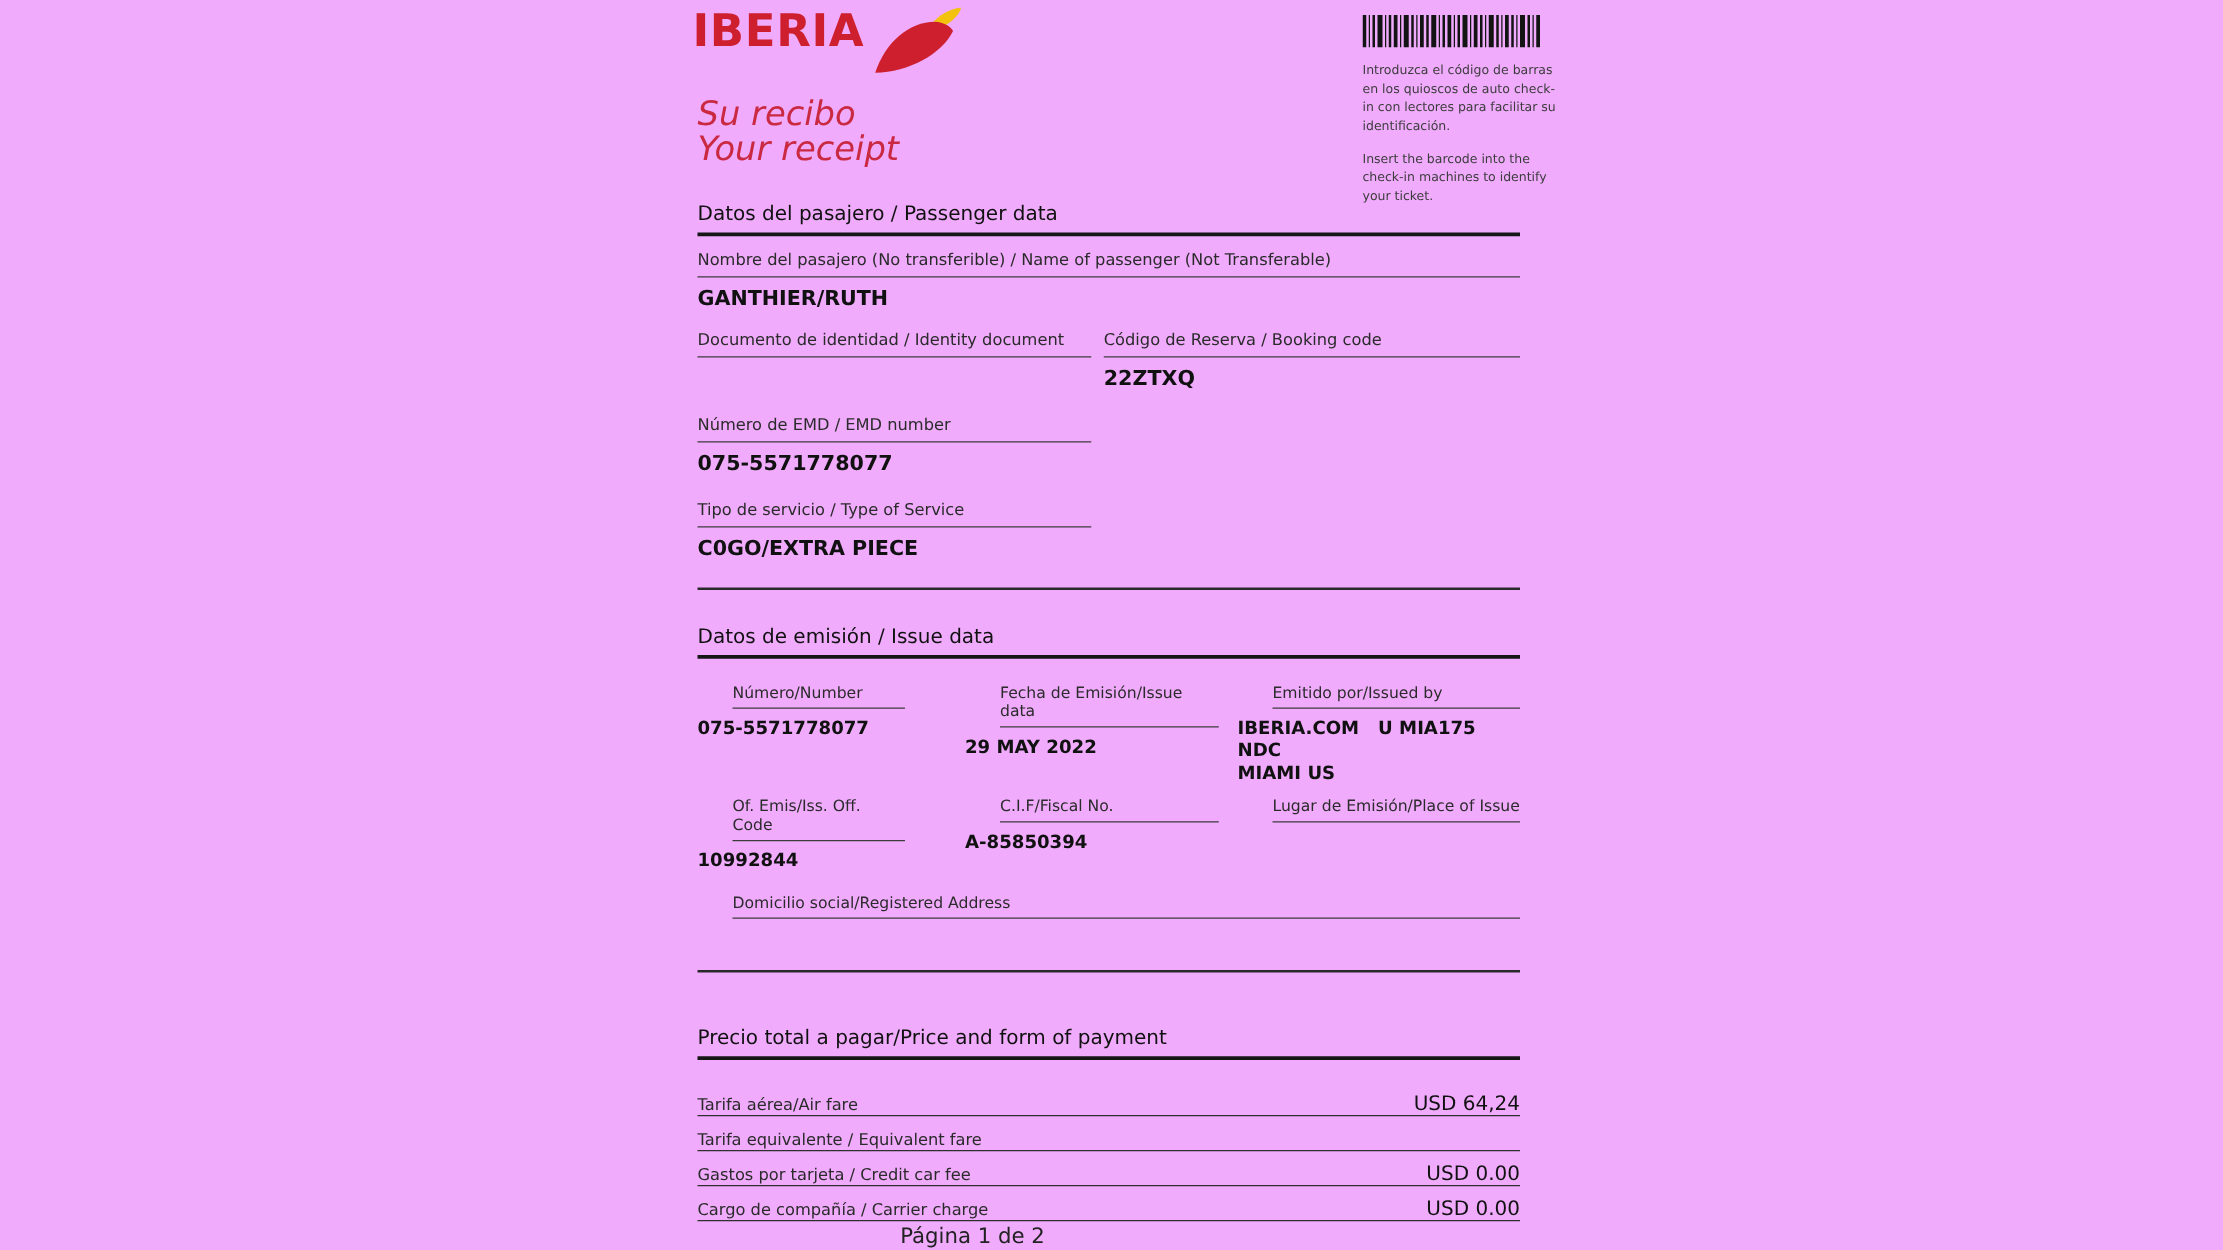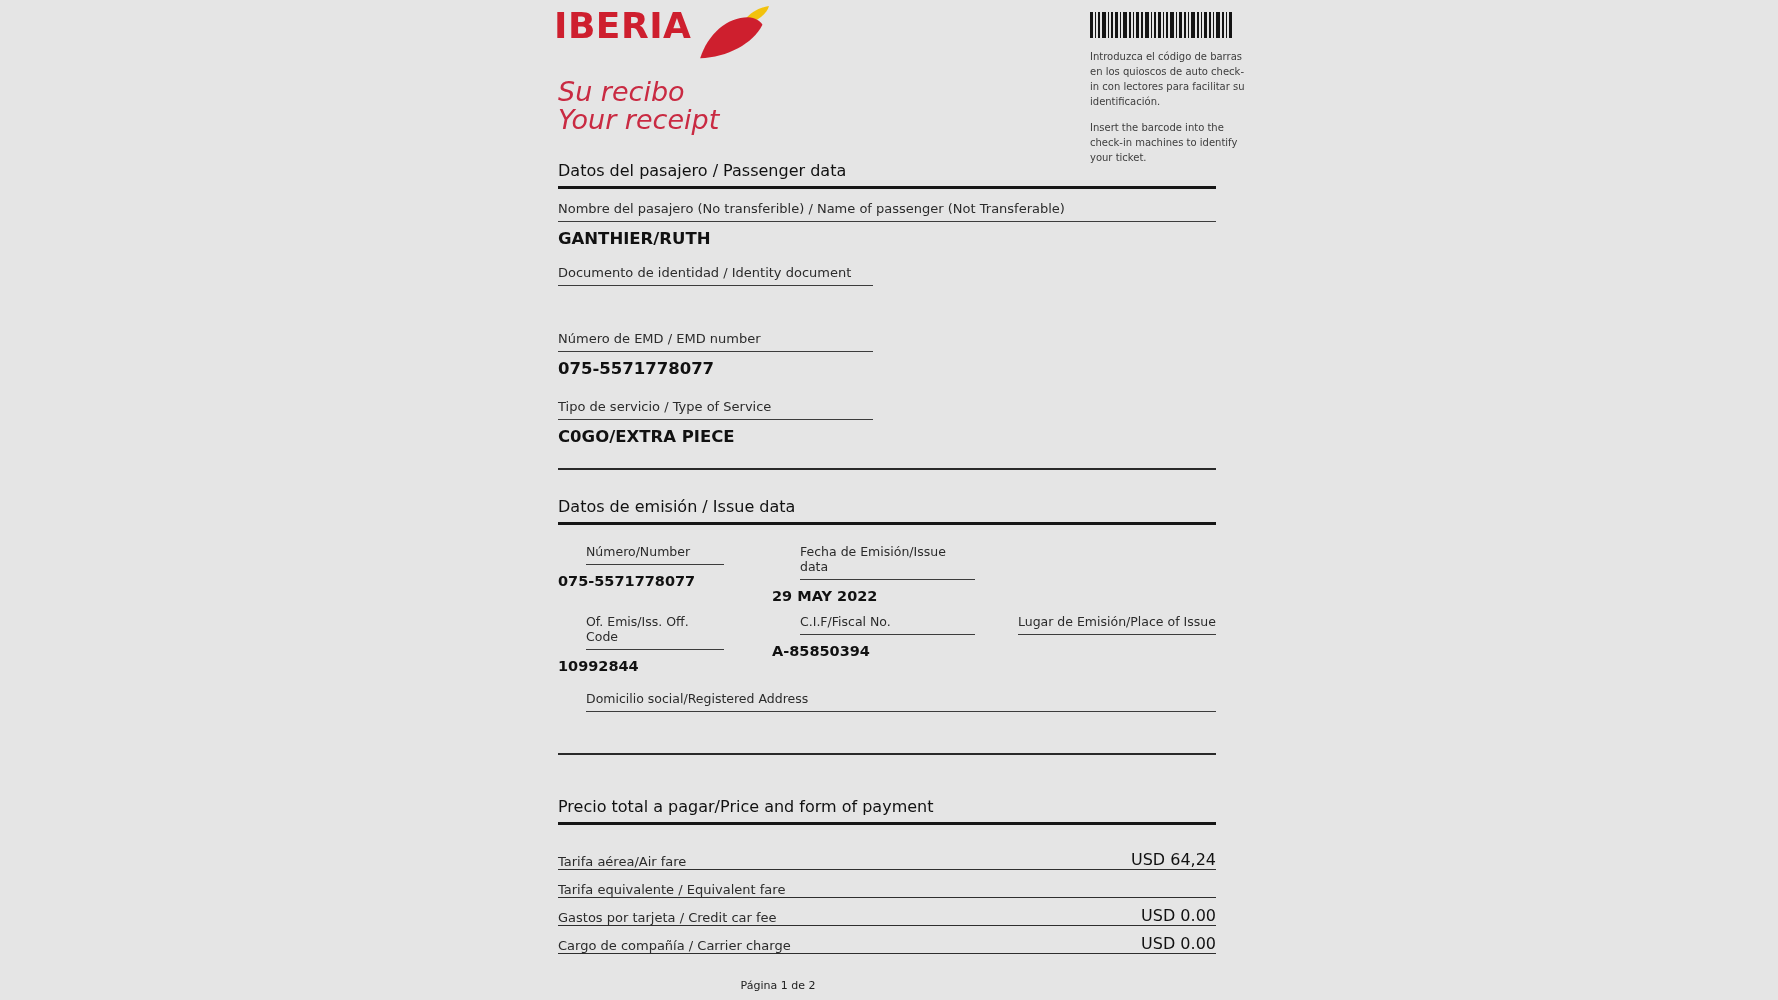"IBERIA" .page { background: #e5e5e5 -> #f0abfc }
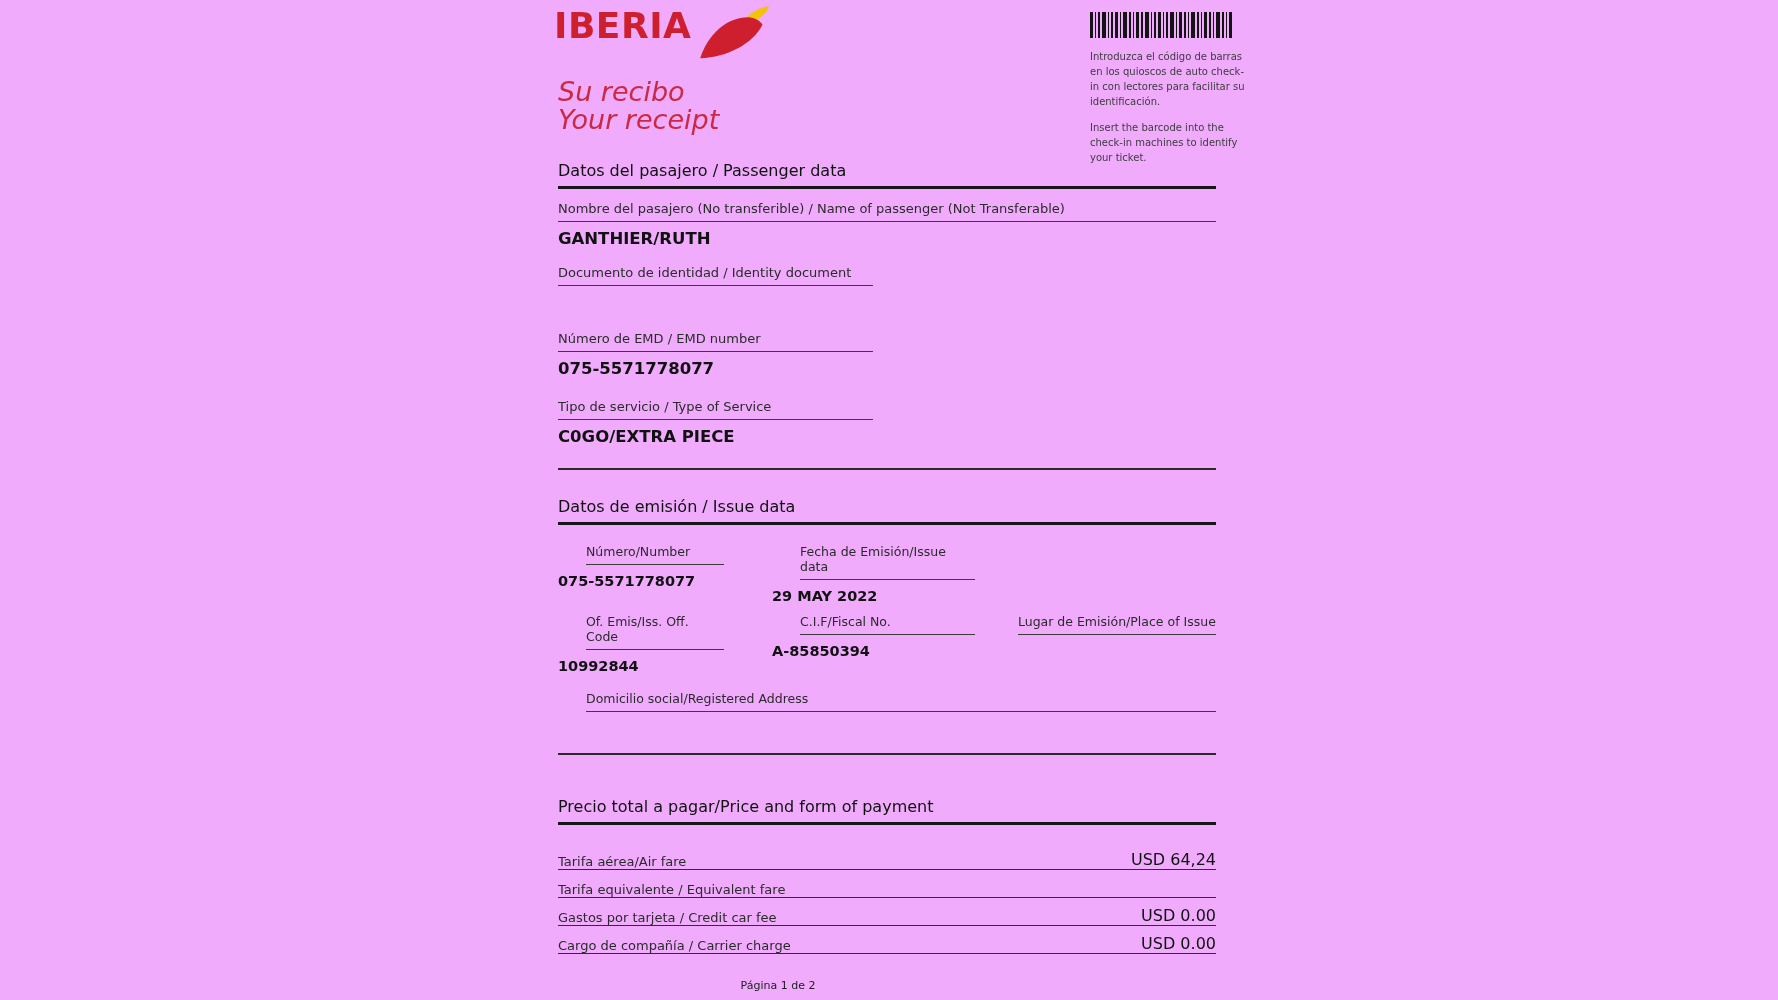"Código de Reserva / Booking" div.c2 { html: none -> <div> <div>Código de Reserva / Booking code</div> <div>22ZTXQ</div> </div> }
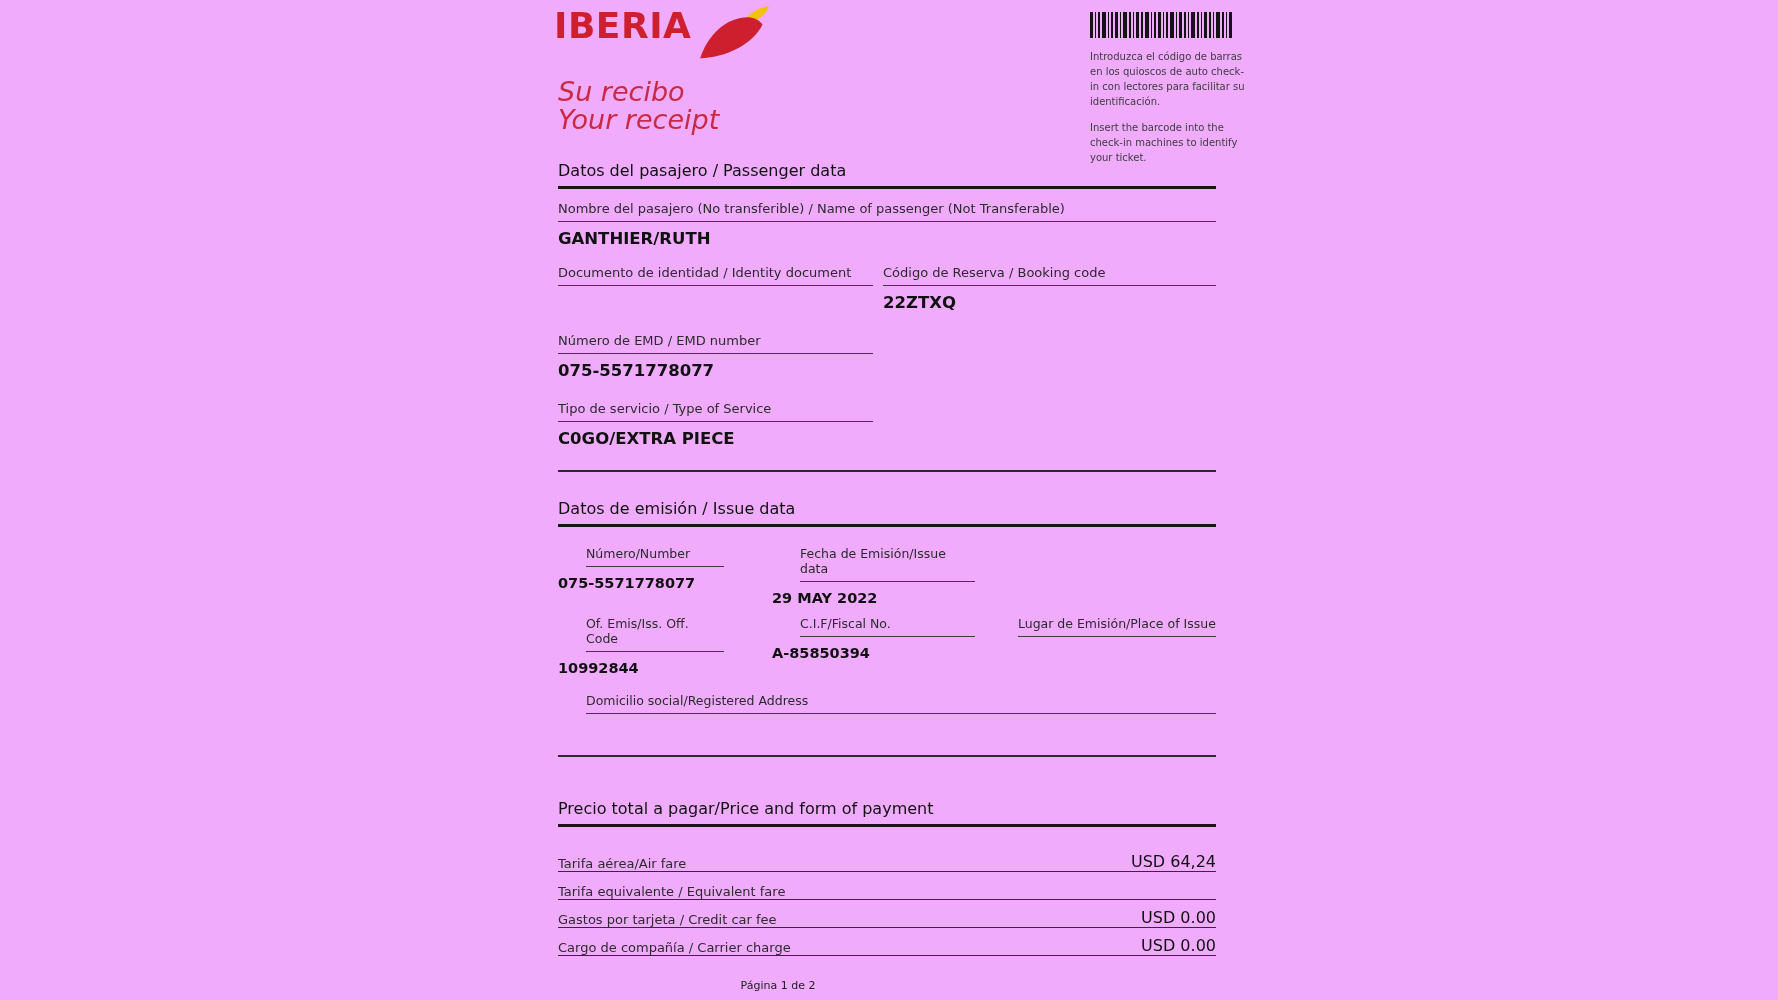"Emitido por/Issued by" div.i3 { html: none -> <div> <div>Emitido por/Issued by</div> <div>IBERIA.COM U MIA175 NDC</div> <div>MIAMI US</div> </div> }
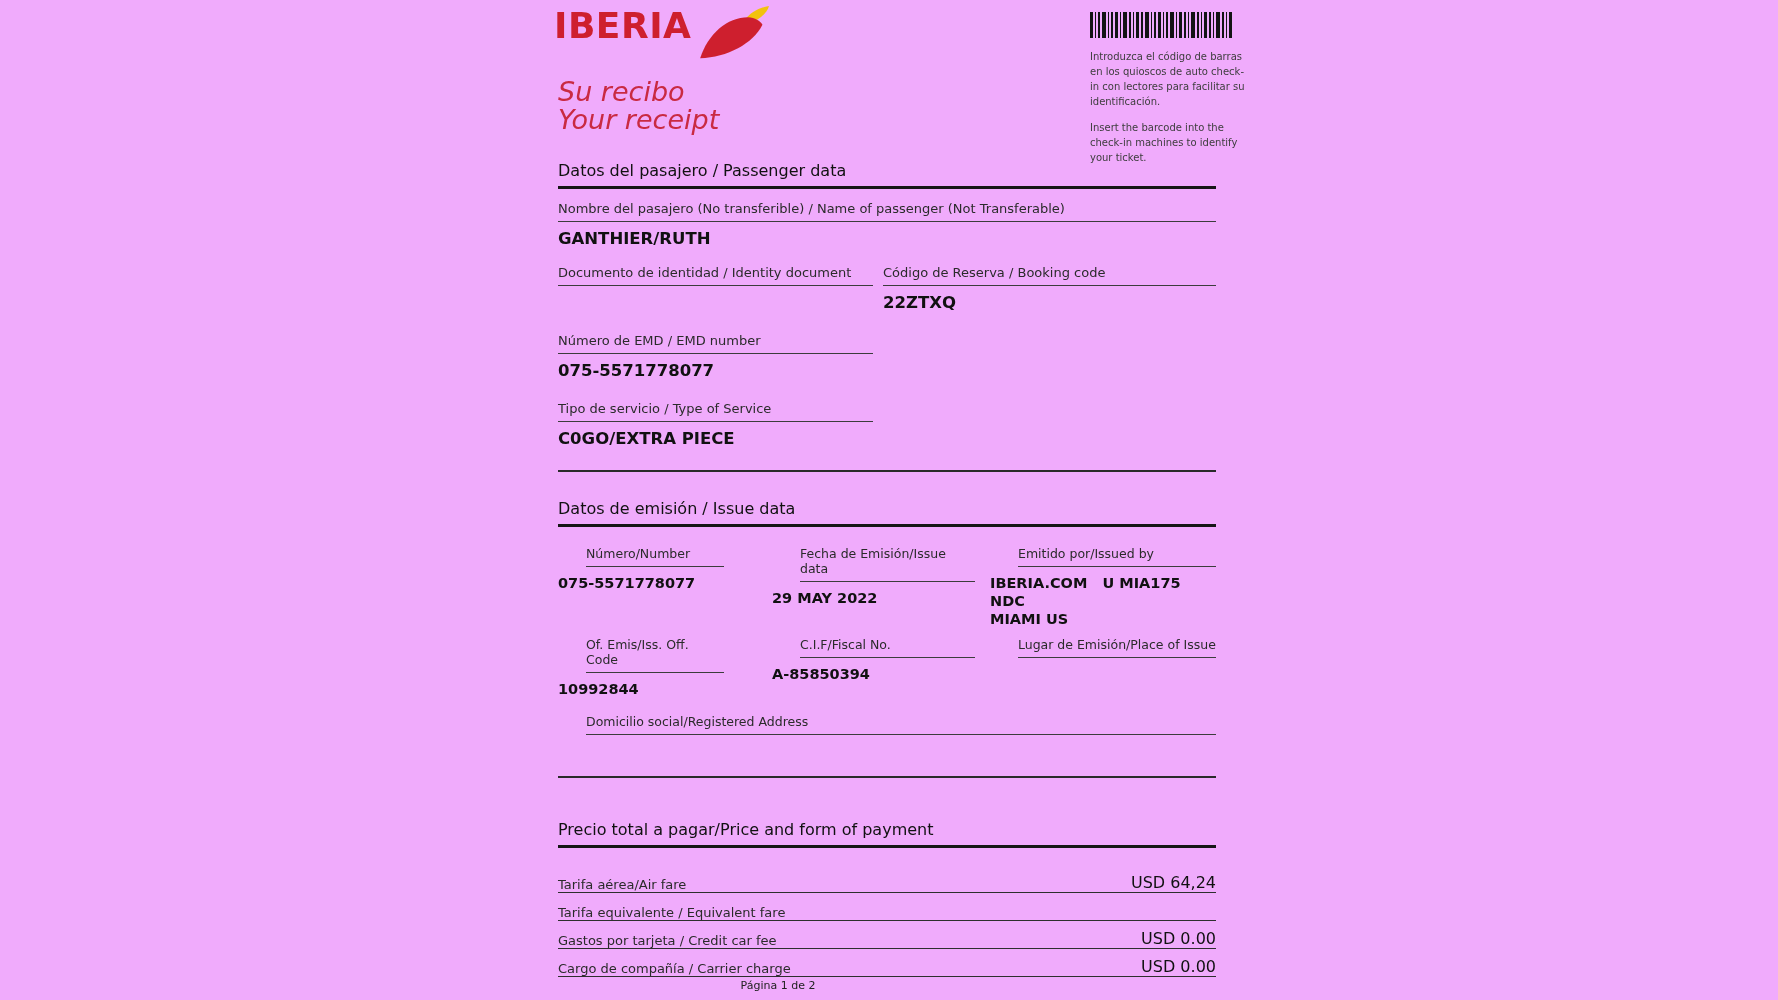"Página 1 de 2" .footer { font-size: 11px -> 17px }
